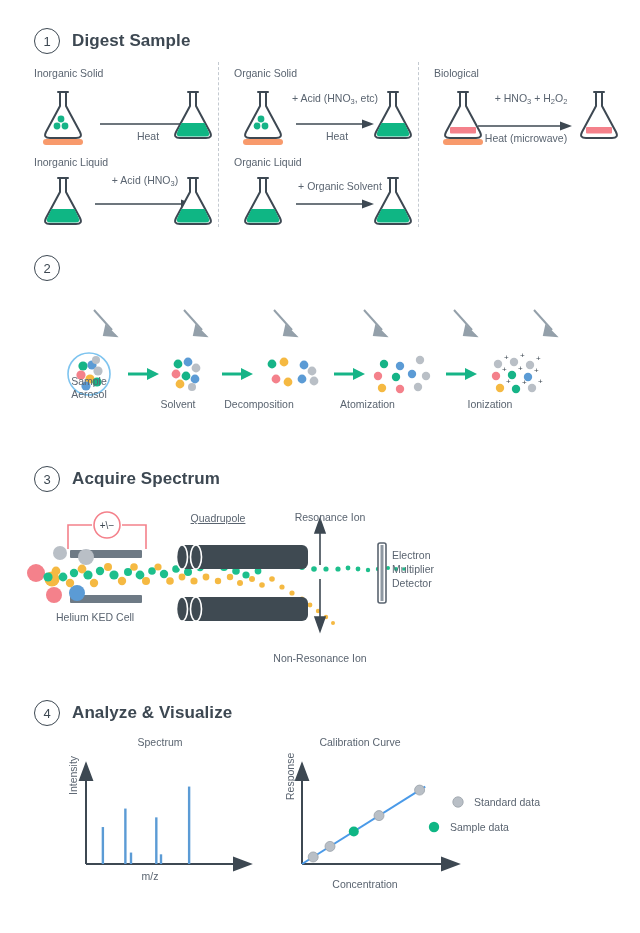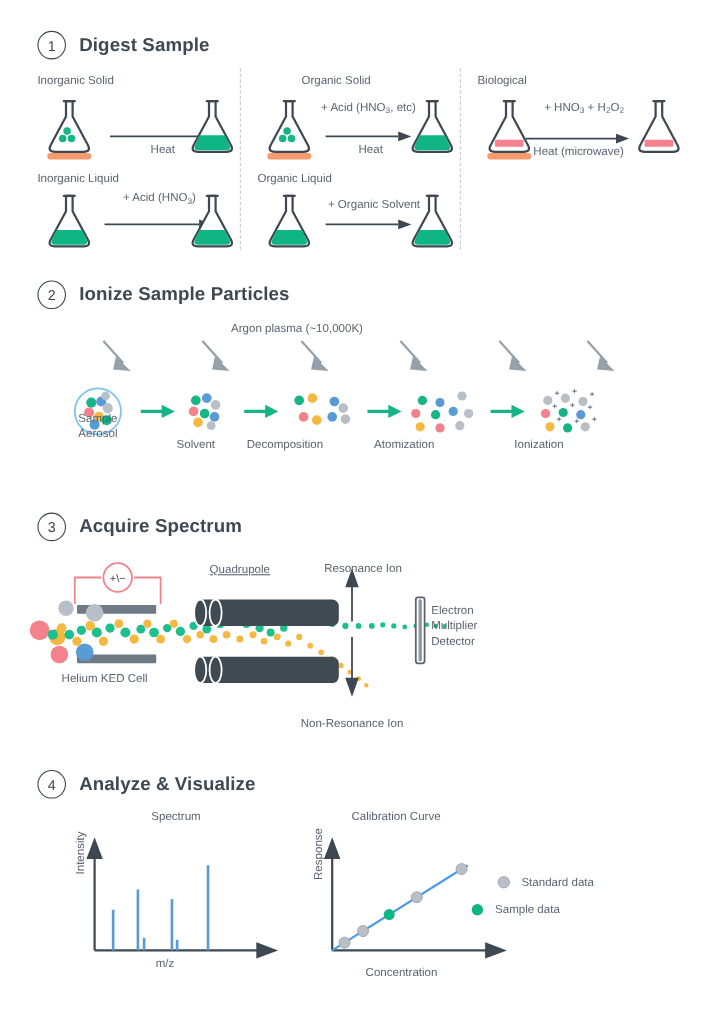"Organic Solid" div.lbl { margin-left: 40px -> none }
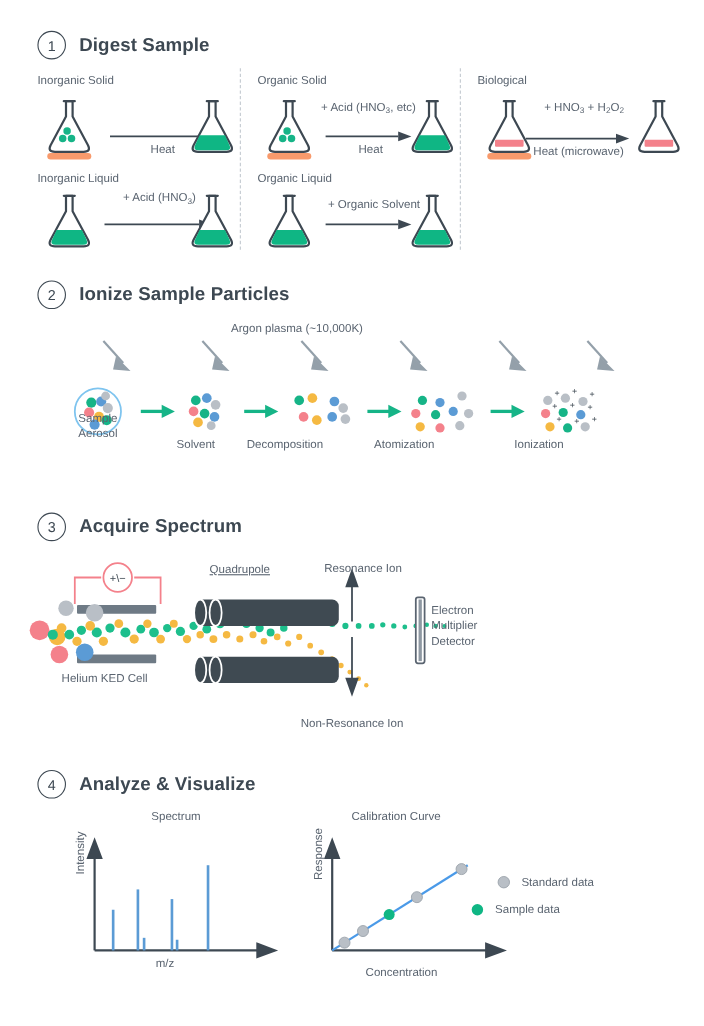"Ionize Sample Particles" div.sec-title { html: <div>Ionize Sample Particles</div> -> none }
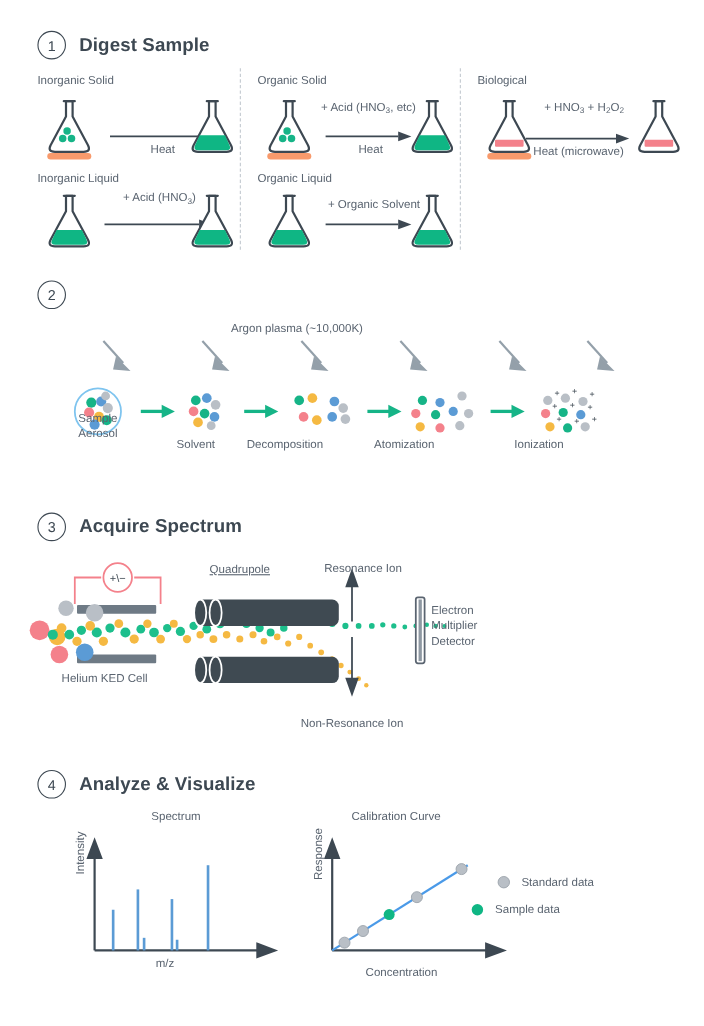"Argon plasma (~10,000K)" div.lbl-c { html: <div>Argon plasma (~10,000K)</div> -> none }
